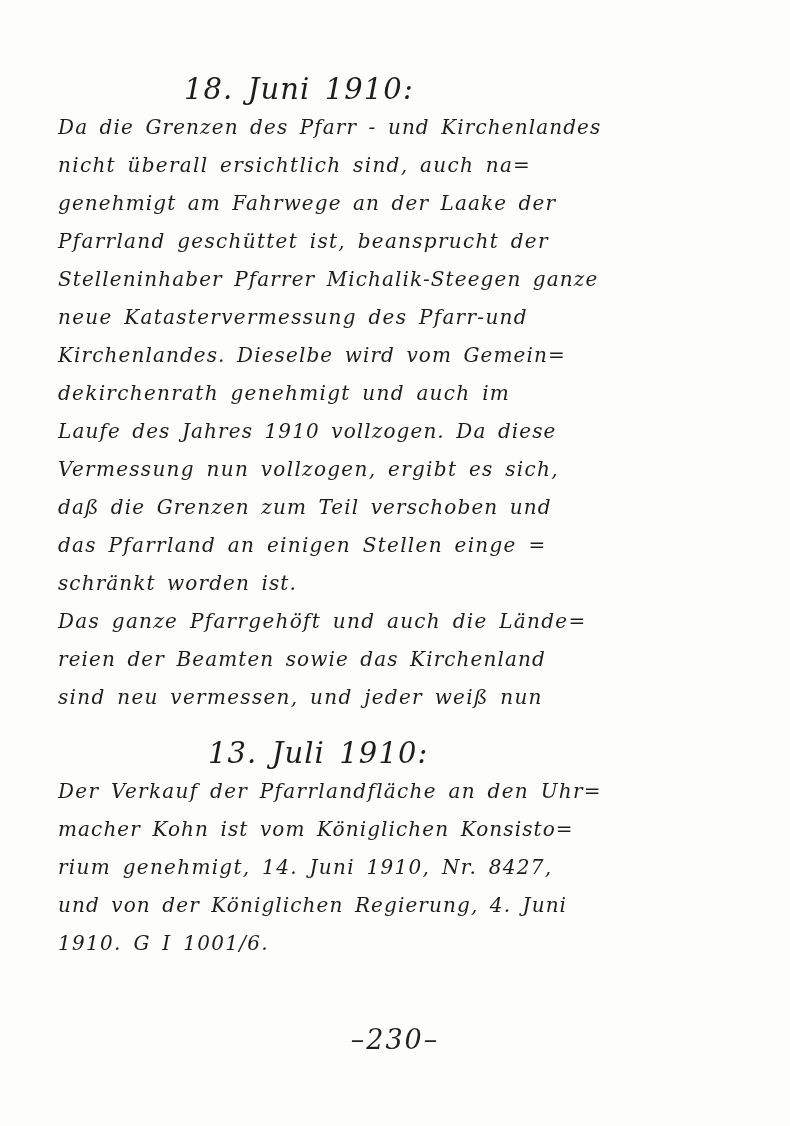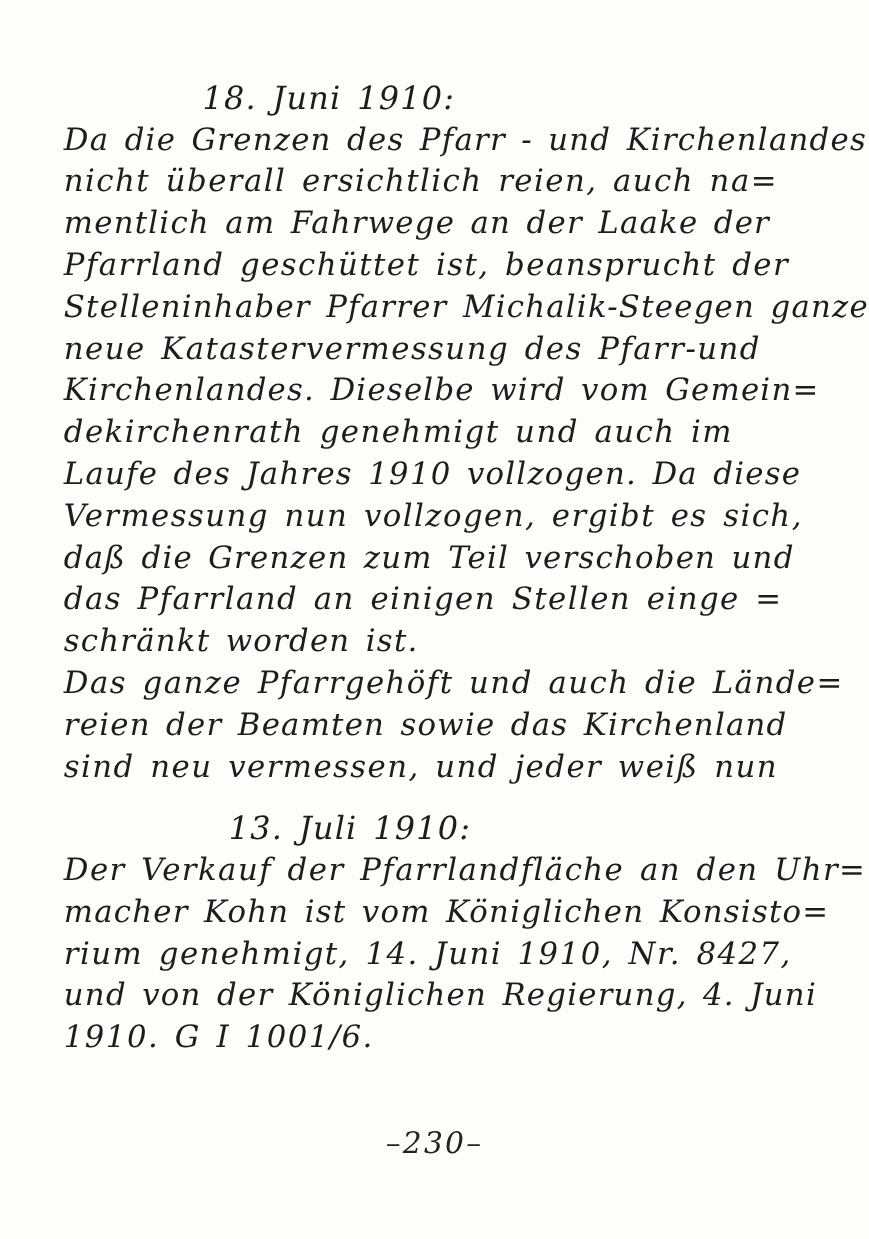"Da die Grenzen des Pfarr" .hand { font-size: 28px -> 20px }
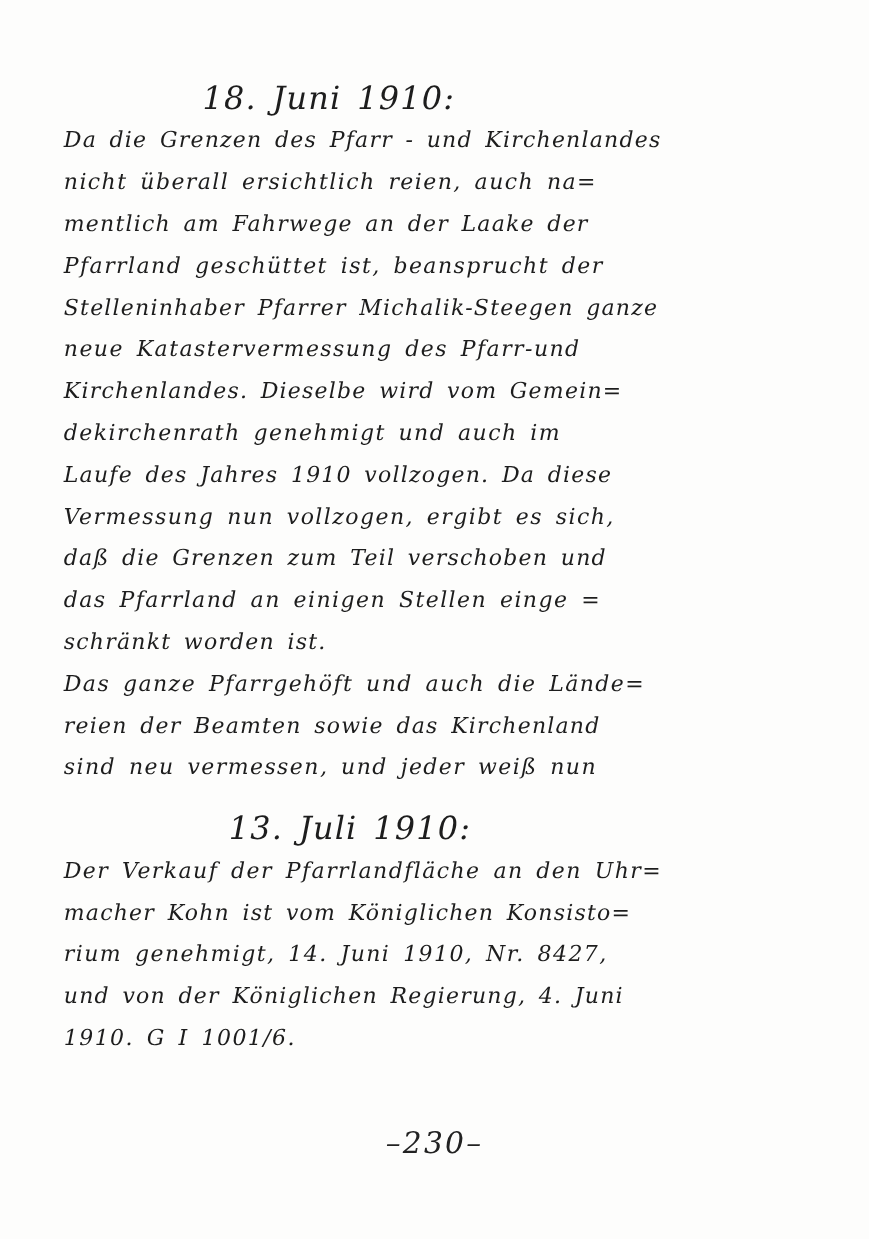"nicht überall ersichtlich reien, auch" div.hand { text: reien -> sind }
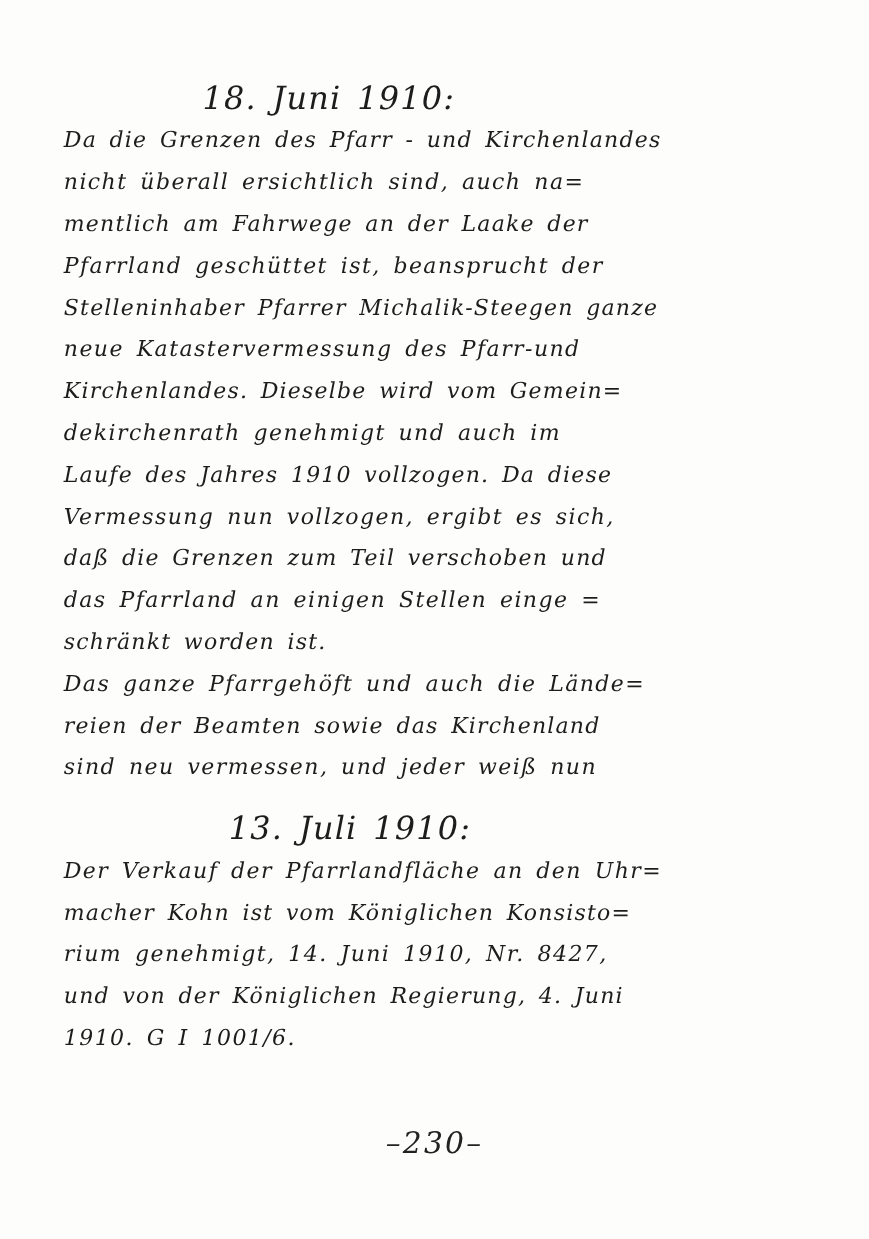"mentlich am Fahrwege an der" div.hand { text: mentlich -> genehmigt }
